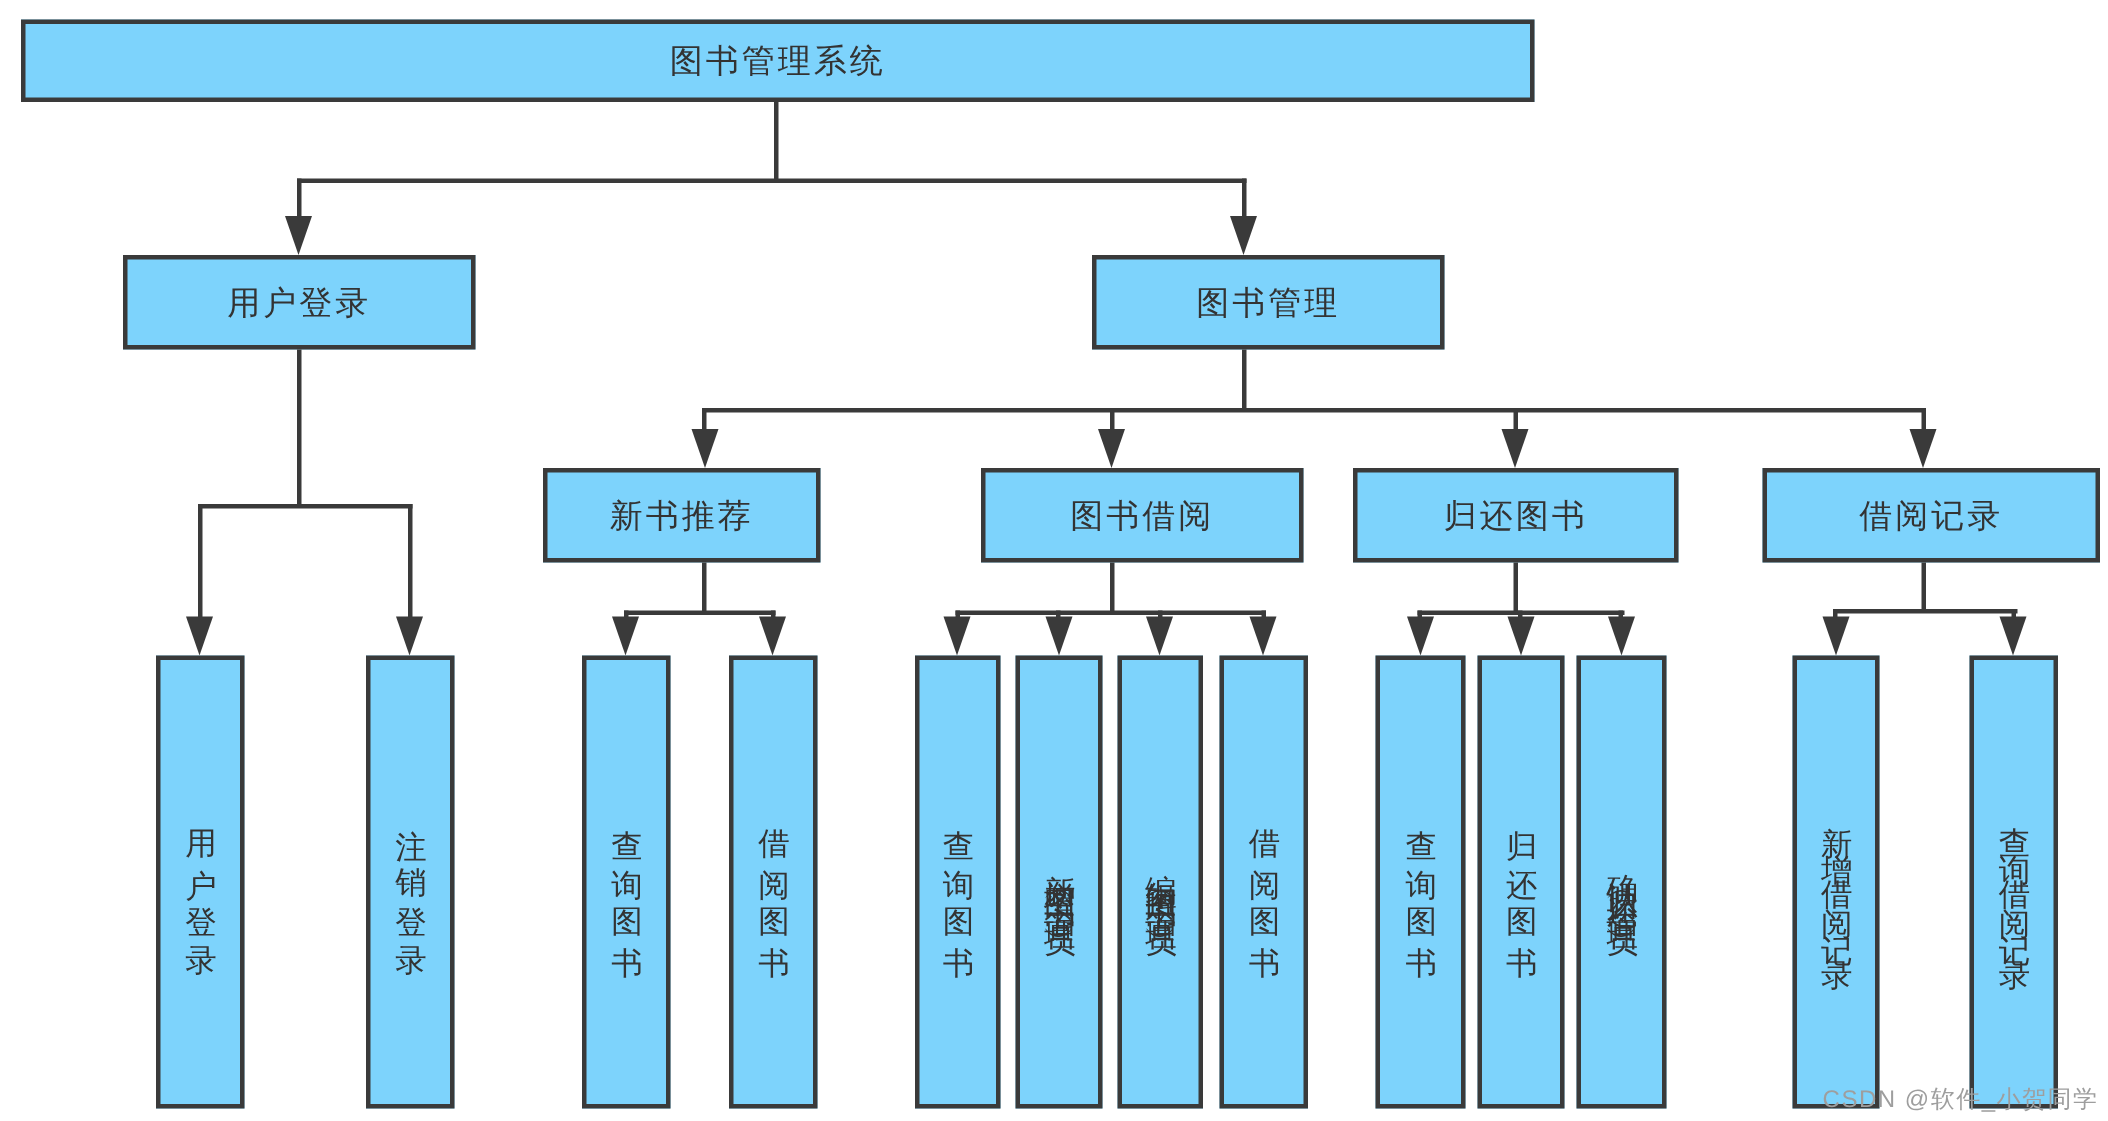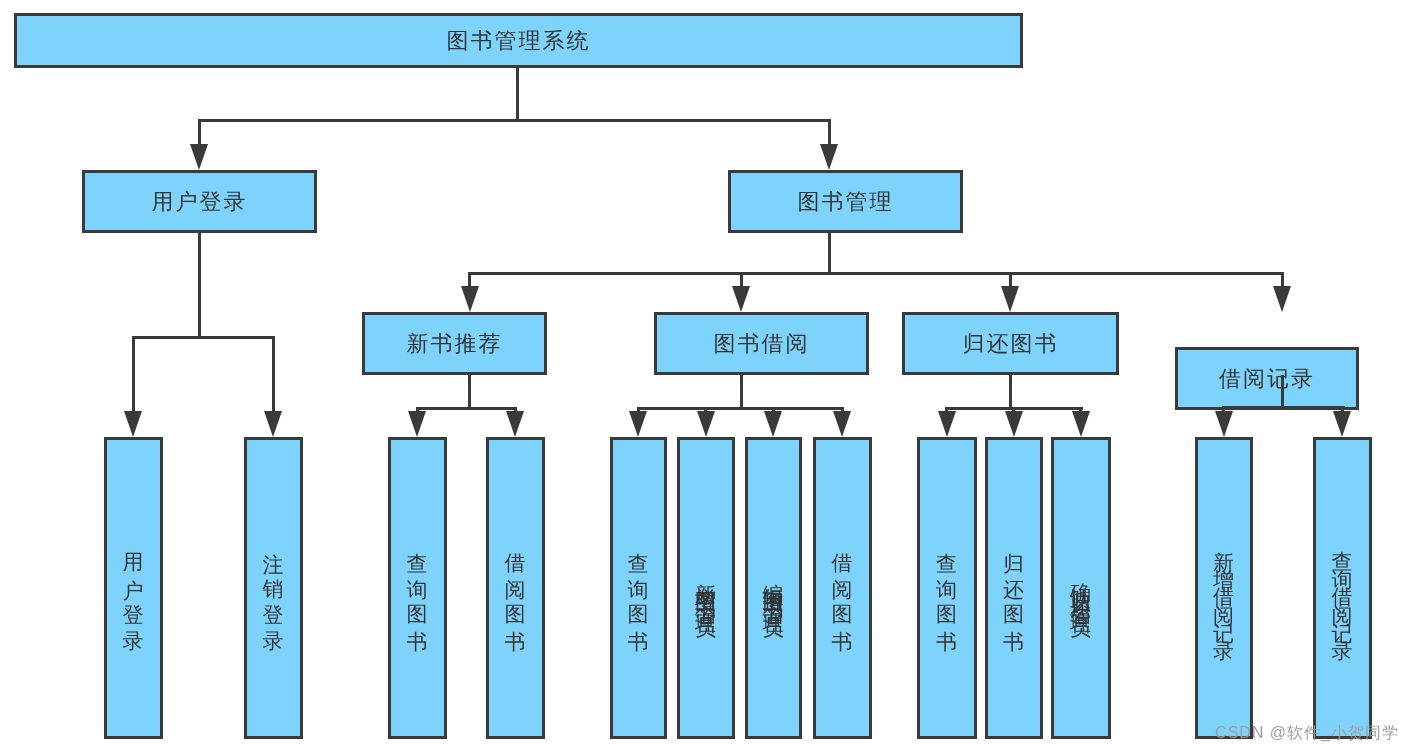"借阅记录" div.node { margin-top: 35px -> none; width: 184px -> 225px }
